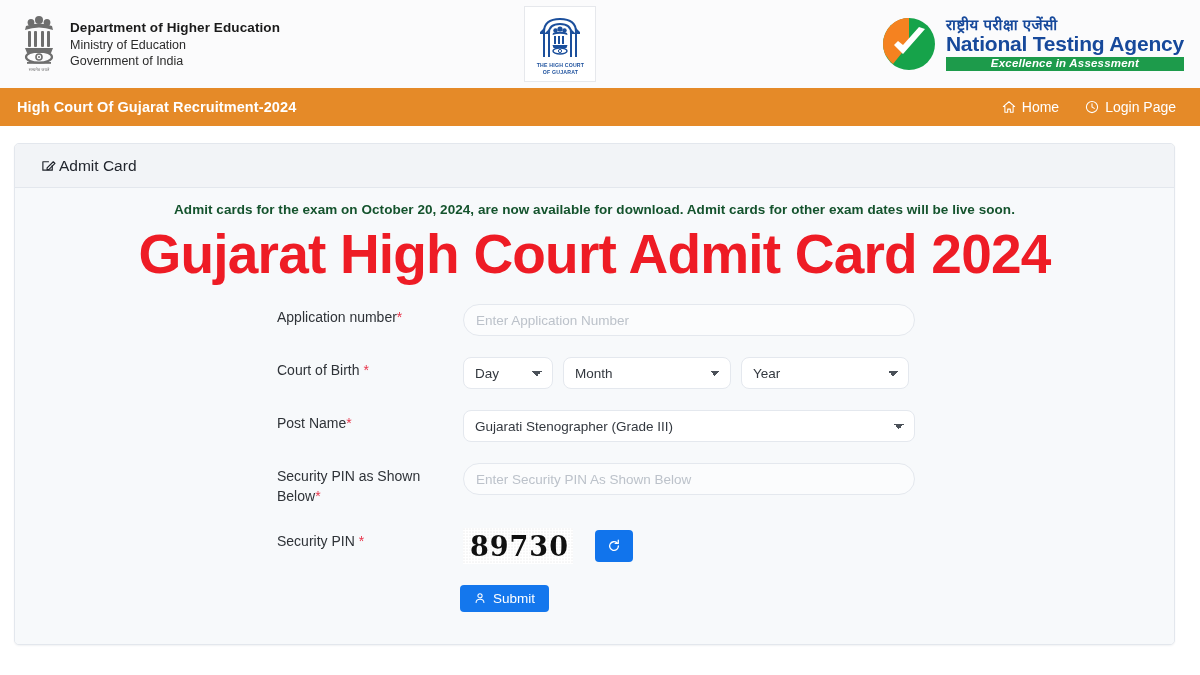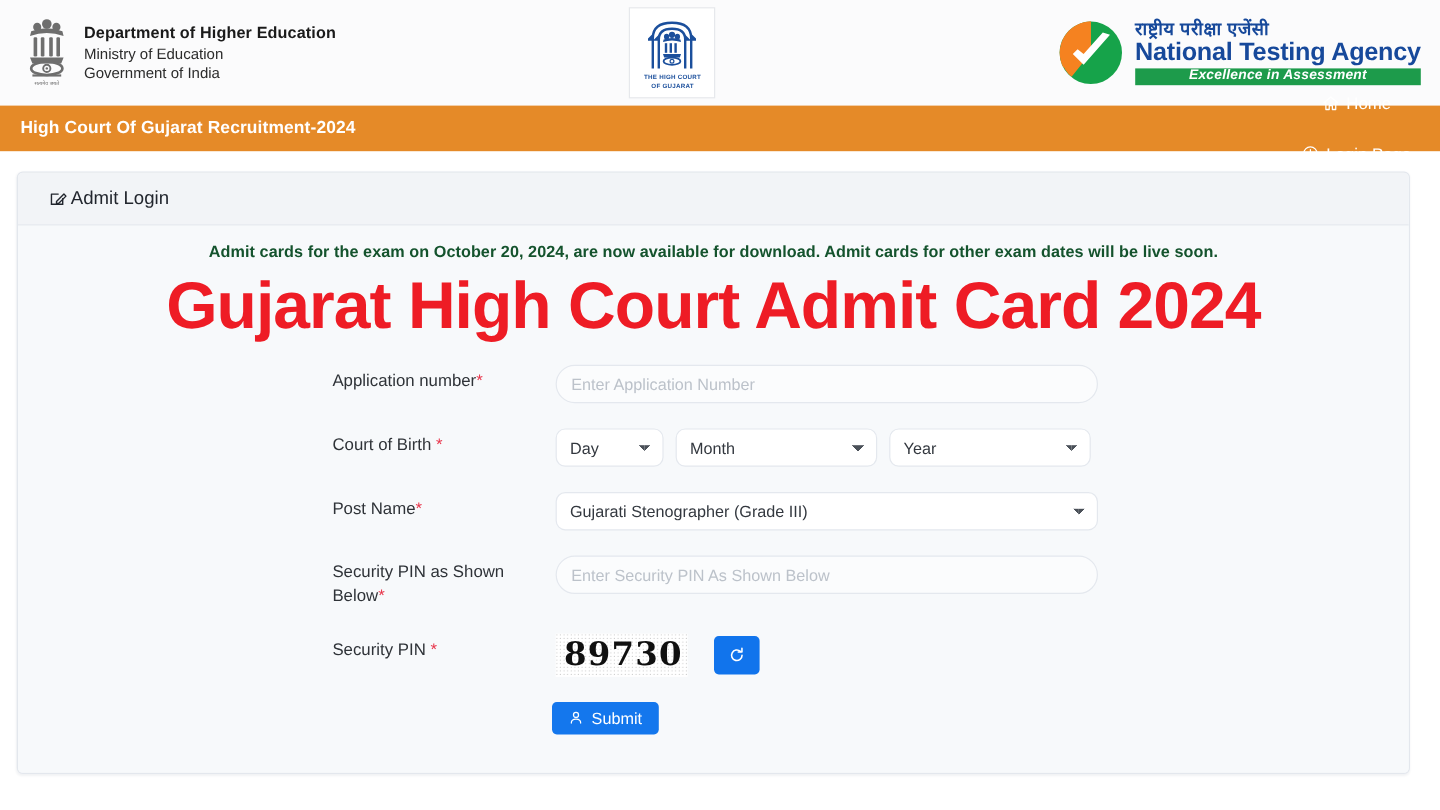"Home" .nav-links { flex-direction: column -> none }
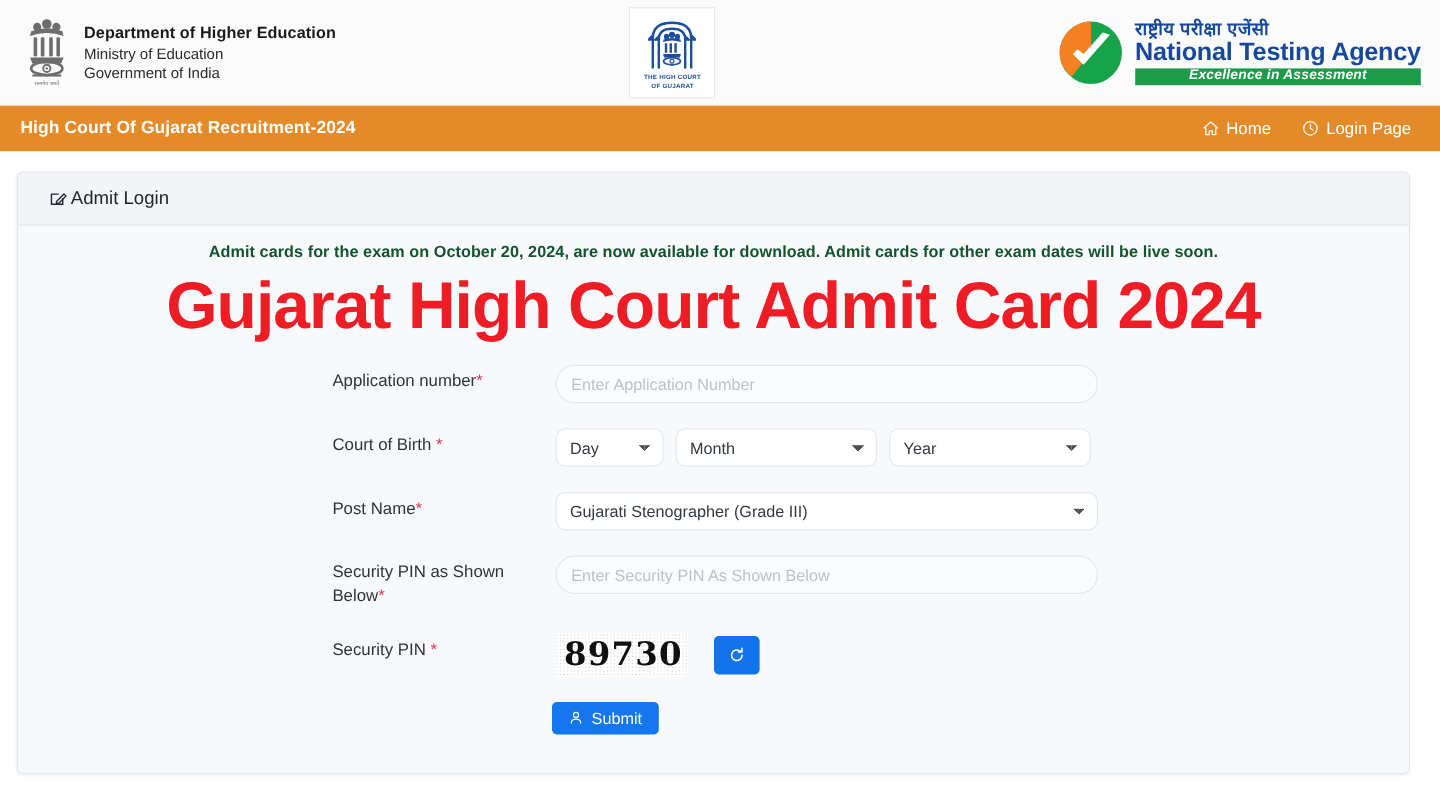"Admit Login" span { text: Login -> Card }
